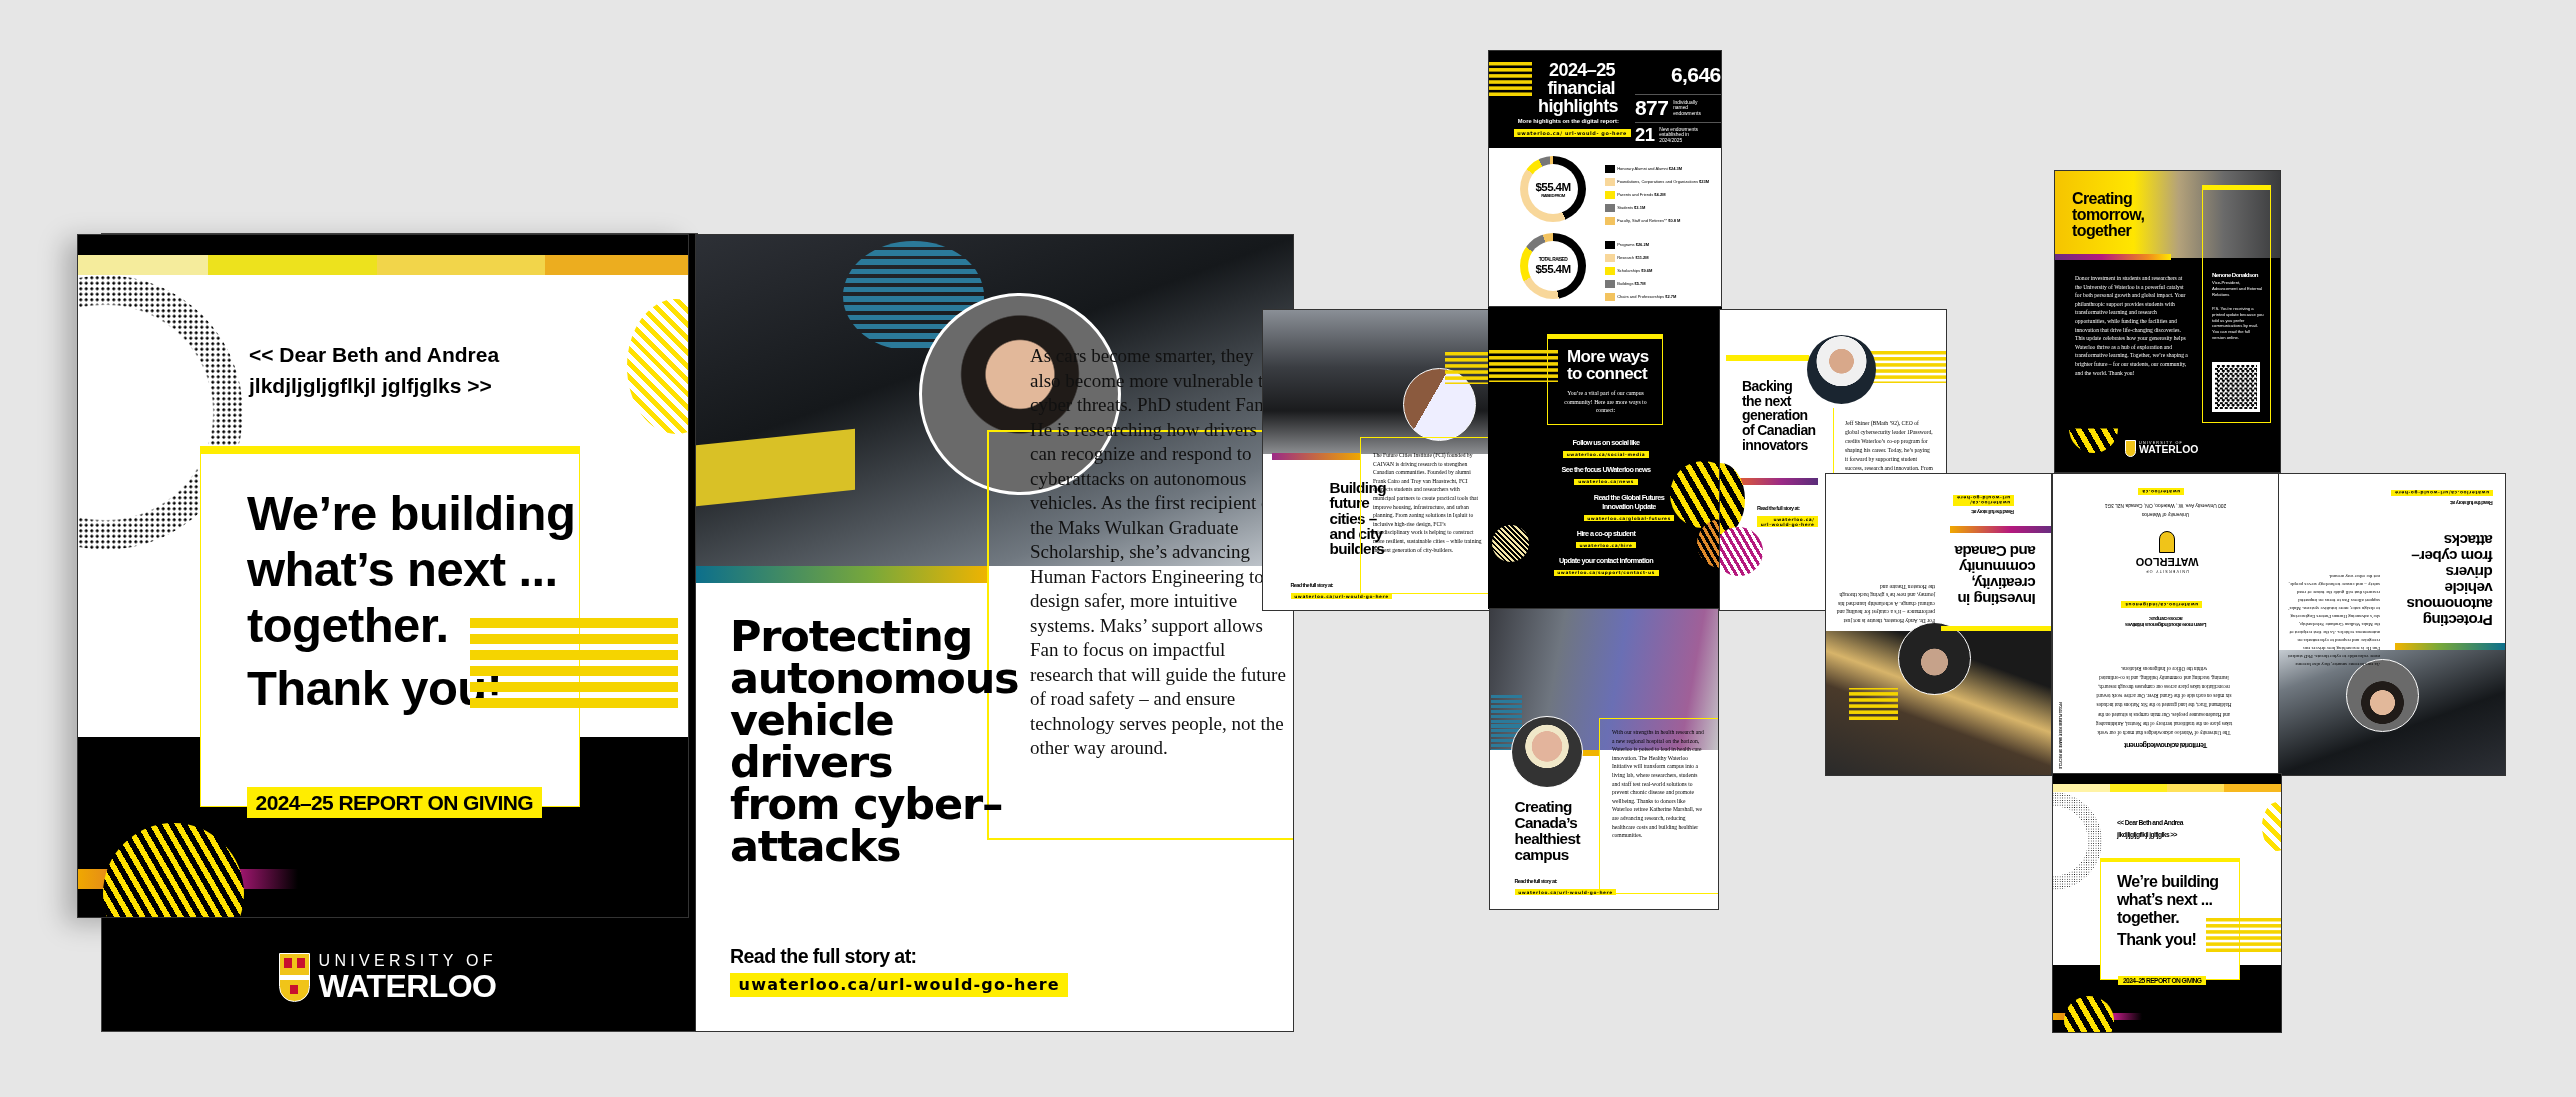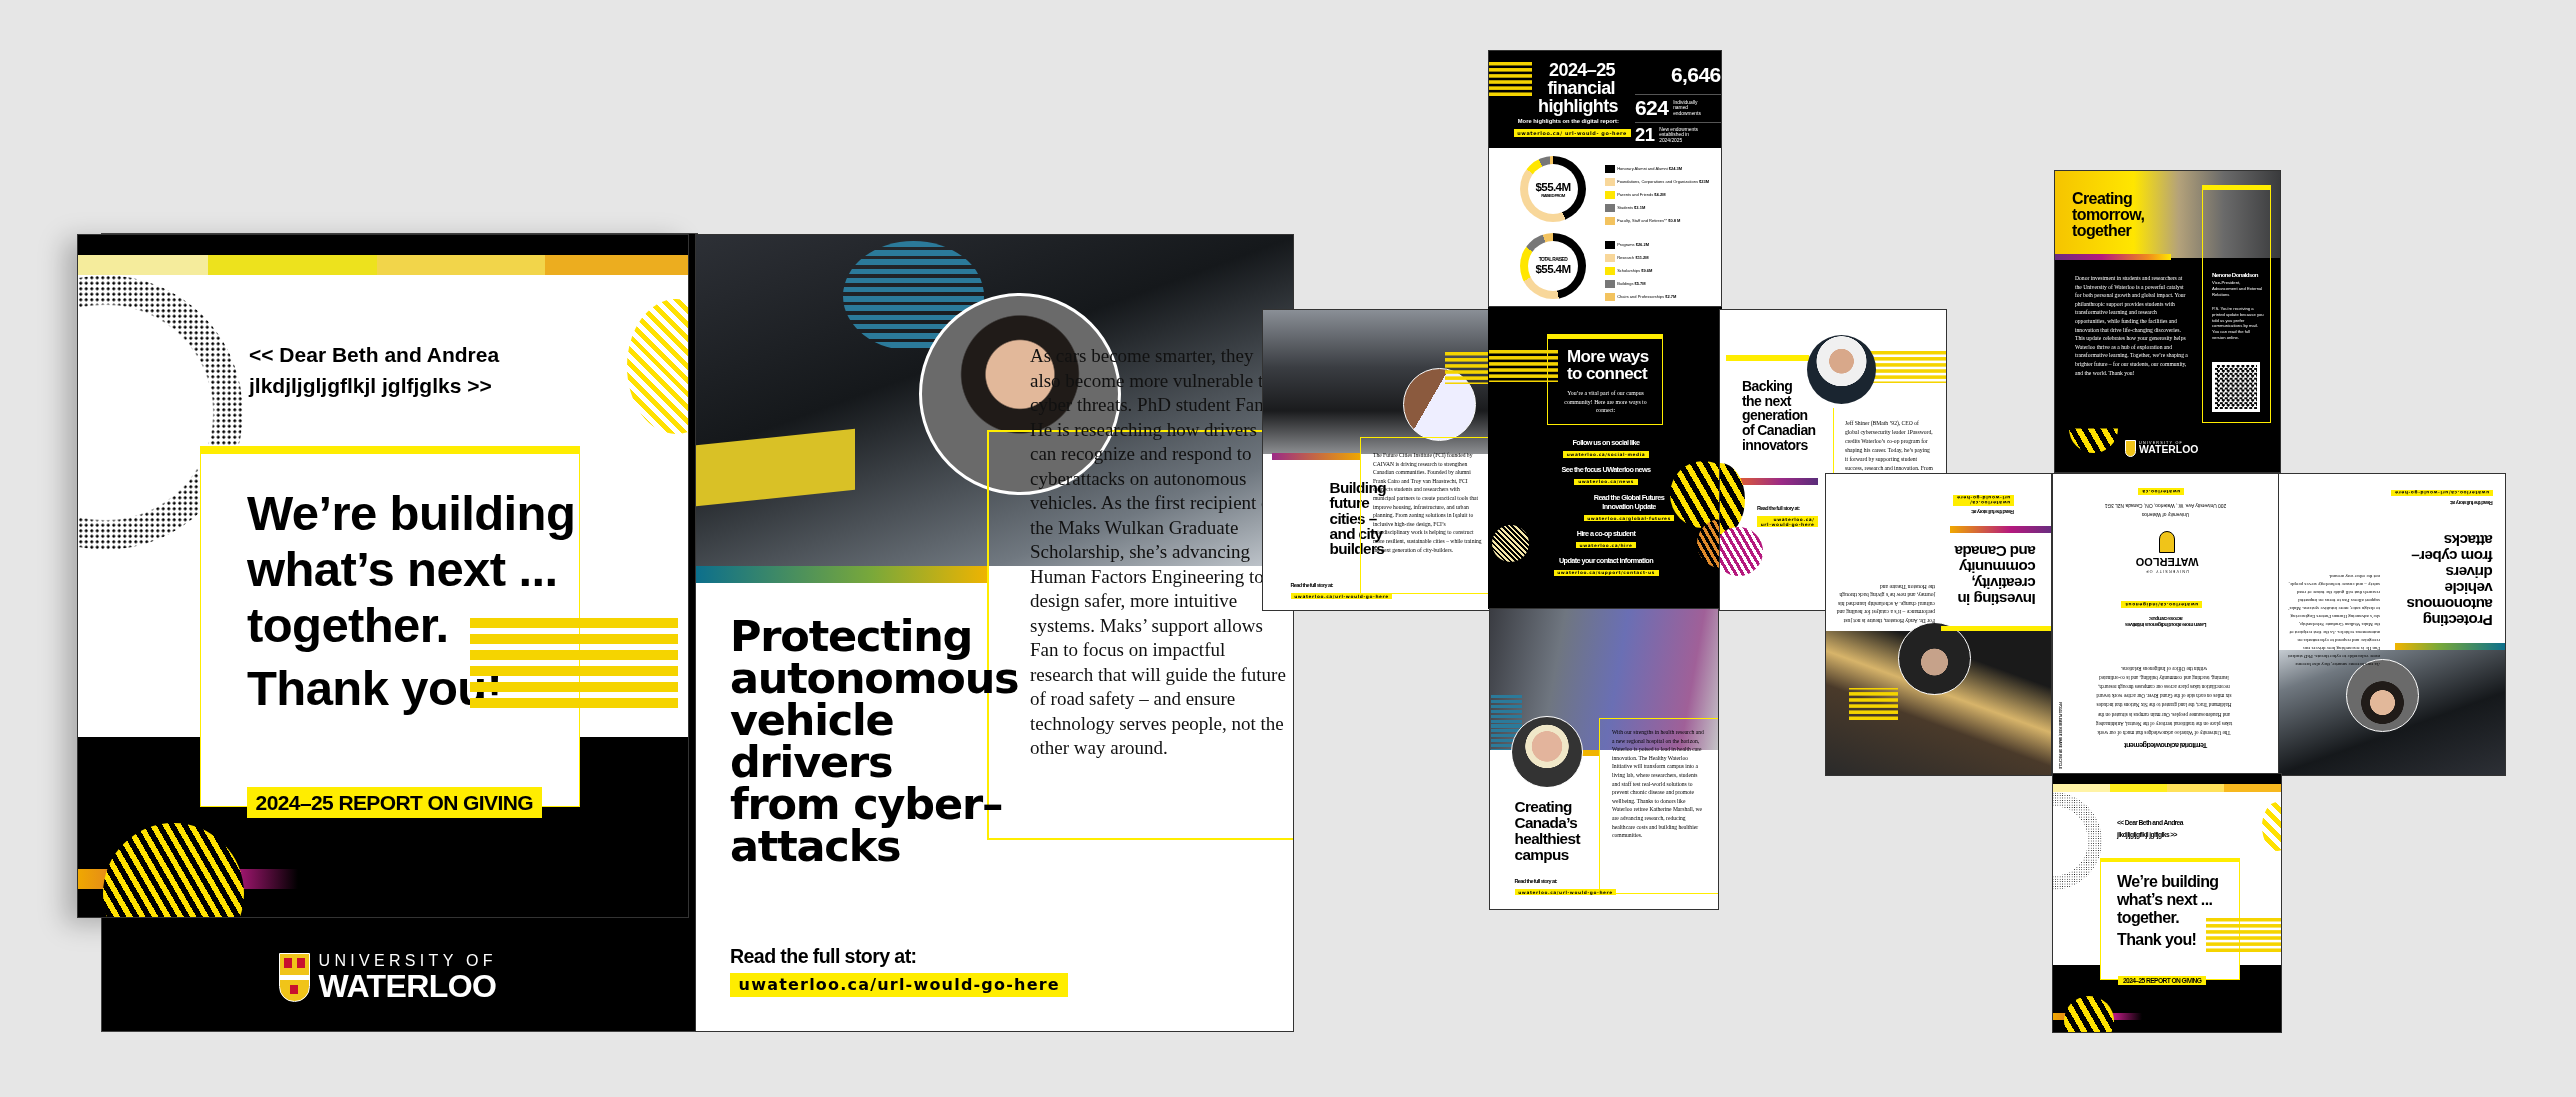"624" span.cond { text: 624 -> 877 }
